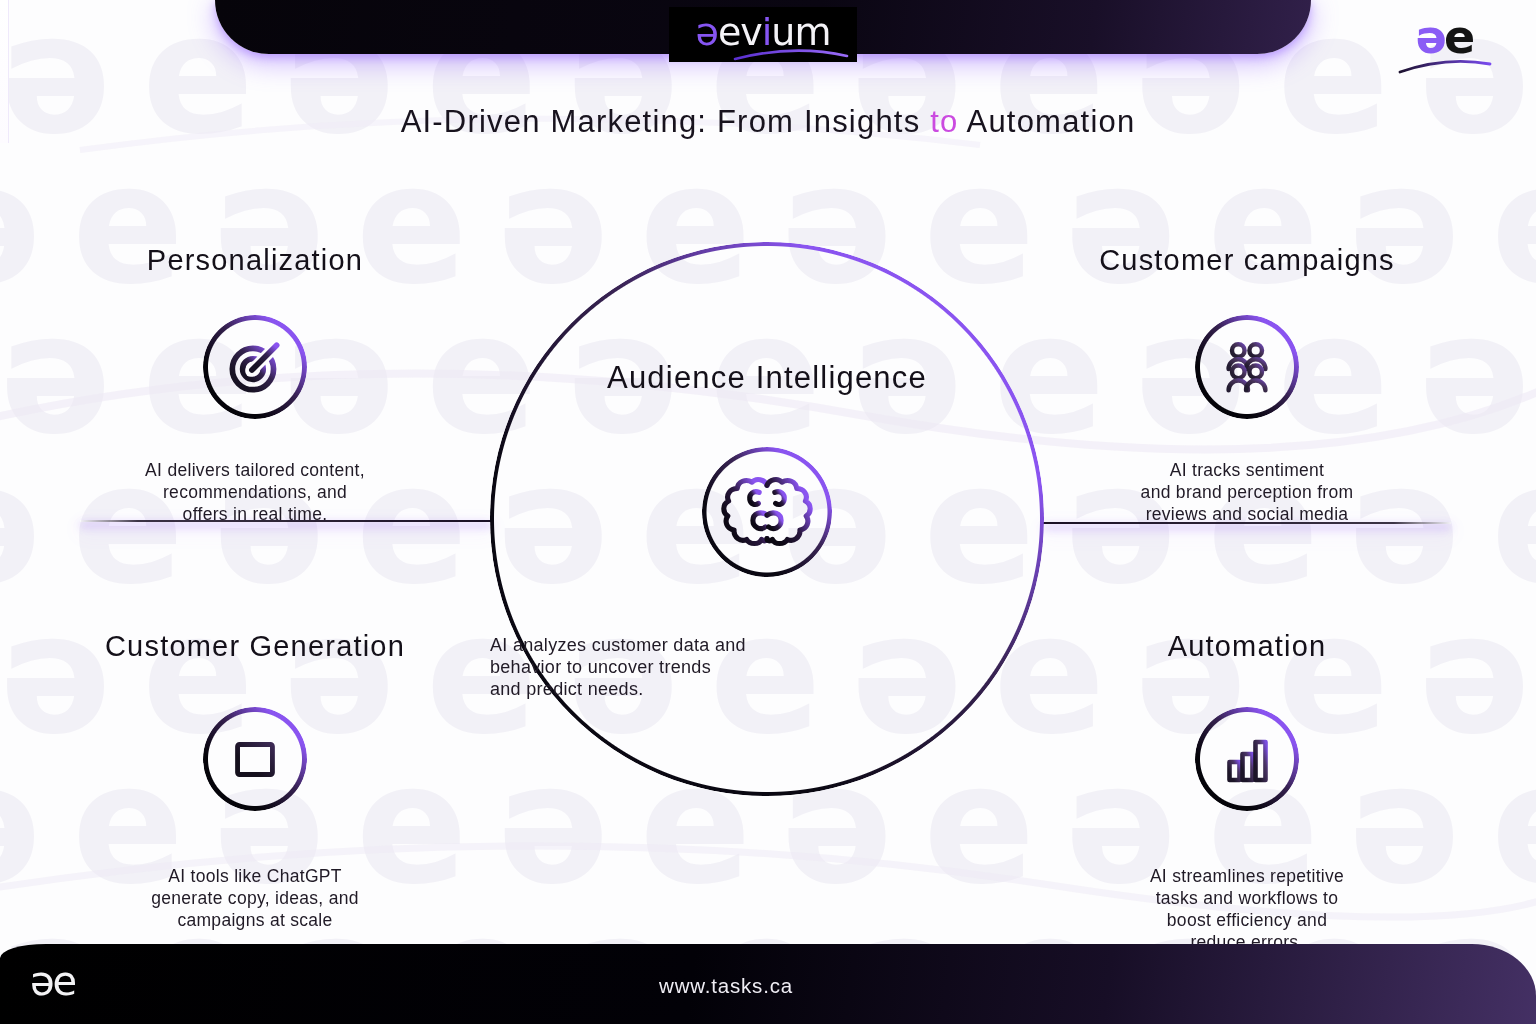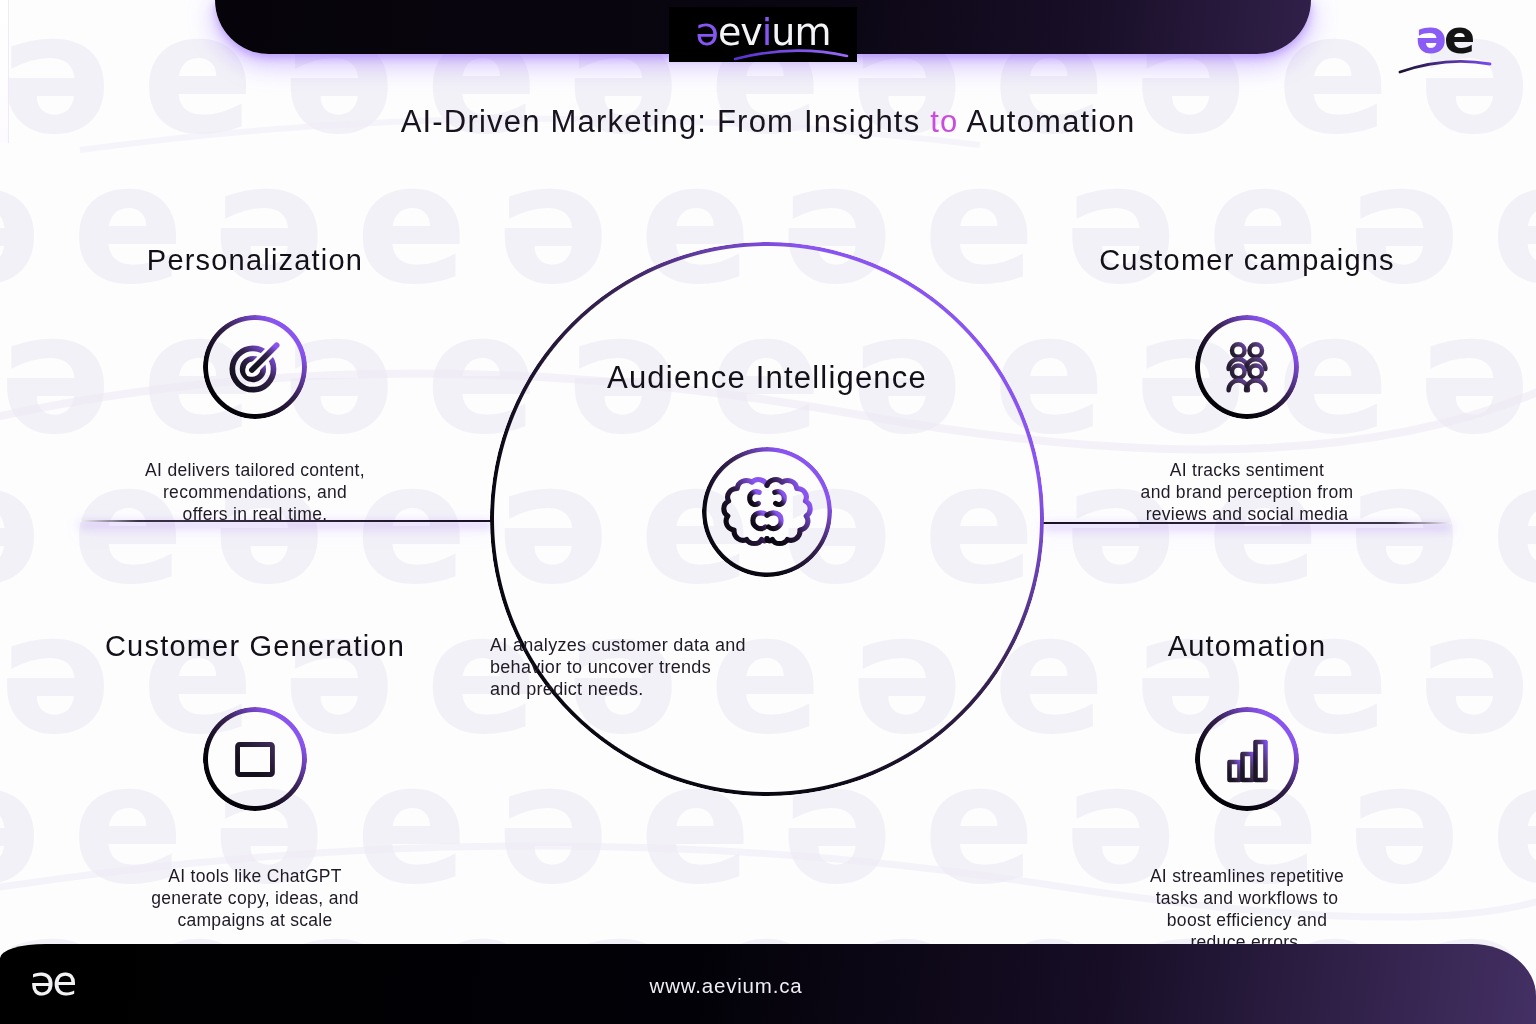"www.aevium.ca" div.footer-url { text: www.aevium.ca -> www.tasks.ca }
